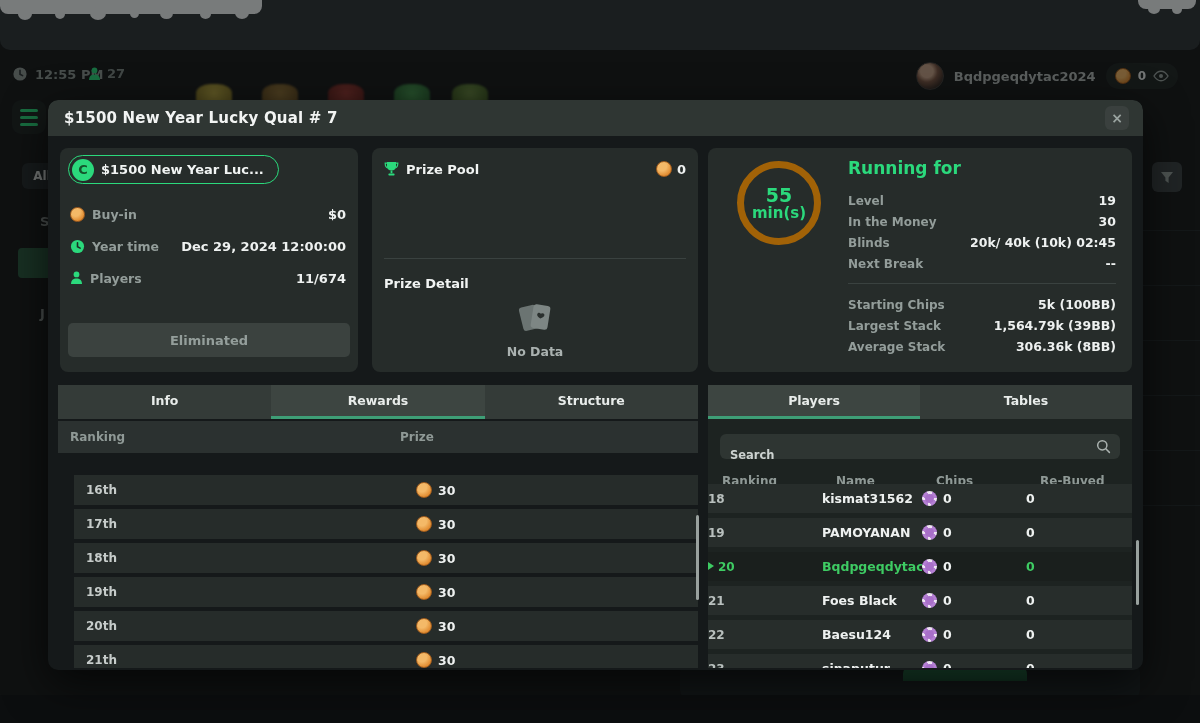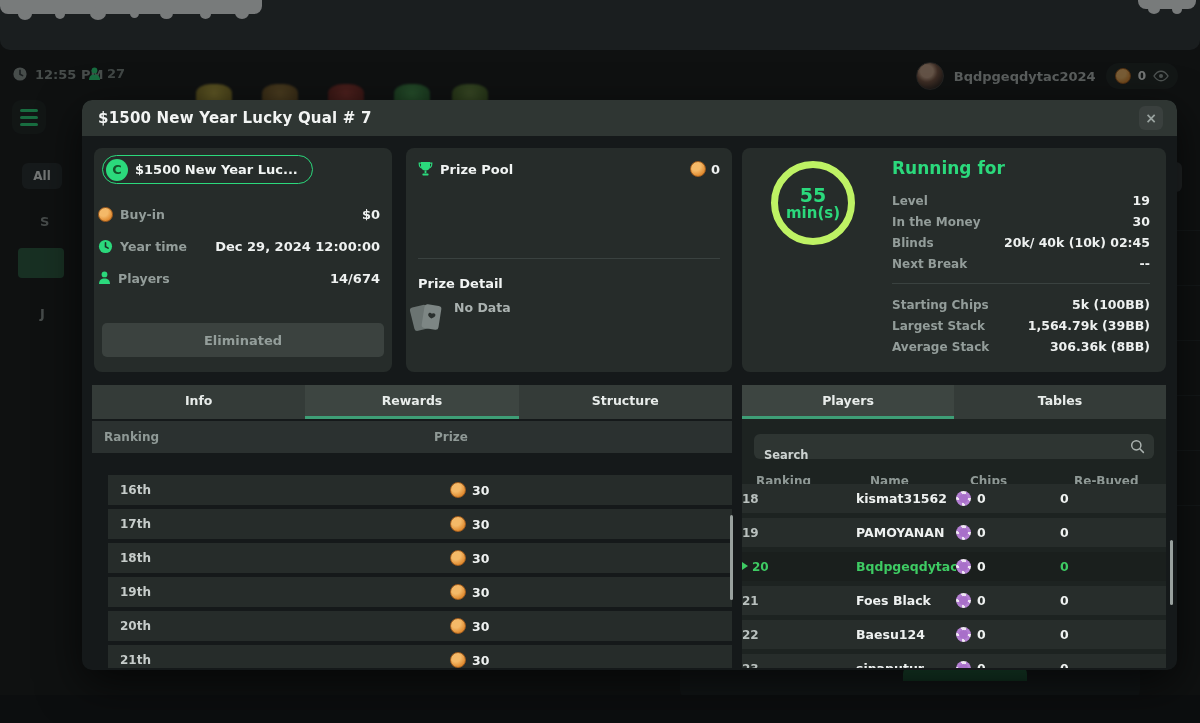"$1500 New Year Lucky Qual" .modal { margin-left: 34px -> none }
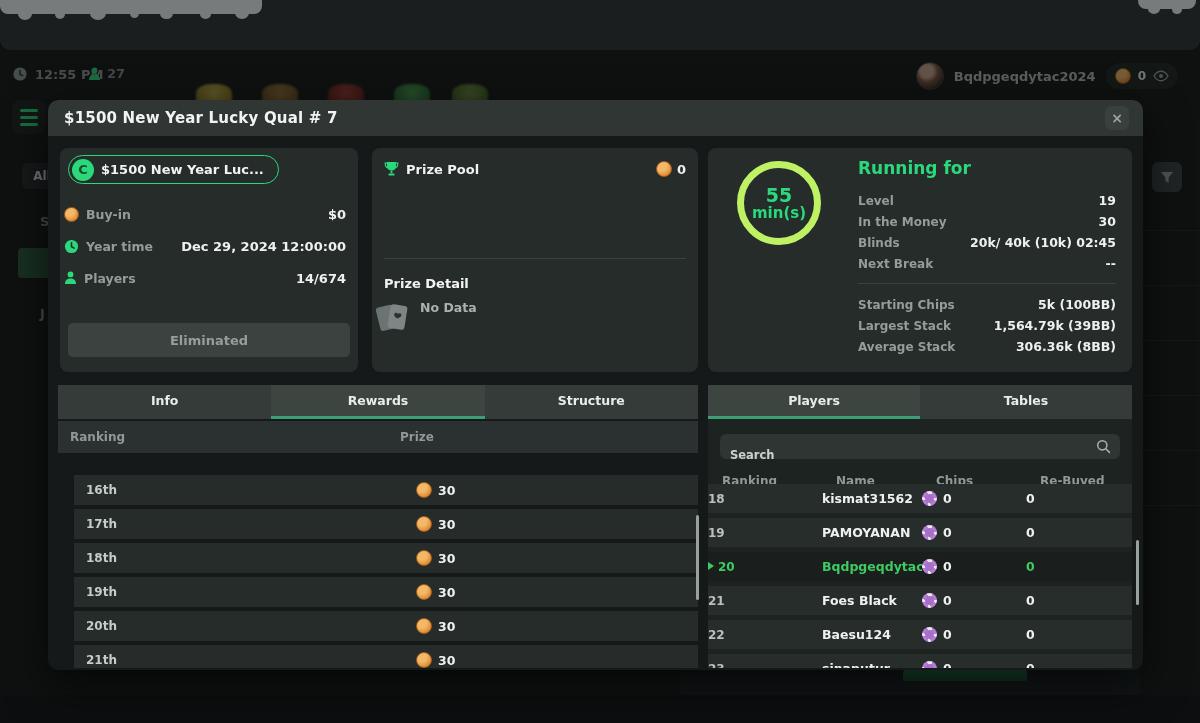"Running for" .status-block { left: 150px -> 140px }
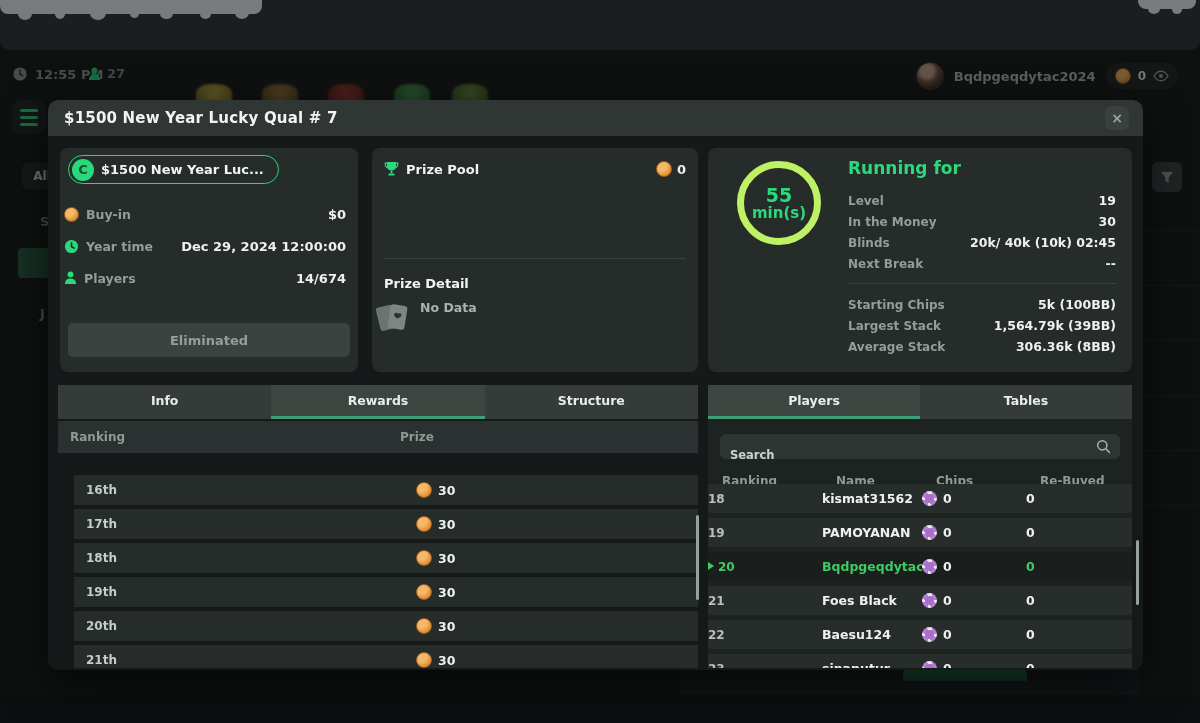"55" .timer-circle { border: 7px solid #bef264 -> 7px solid #a16207 }
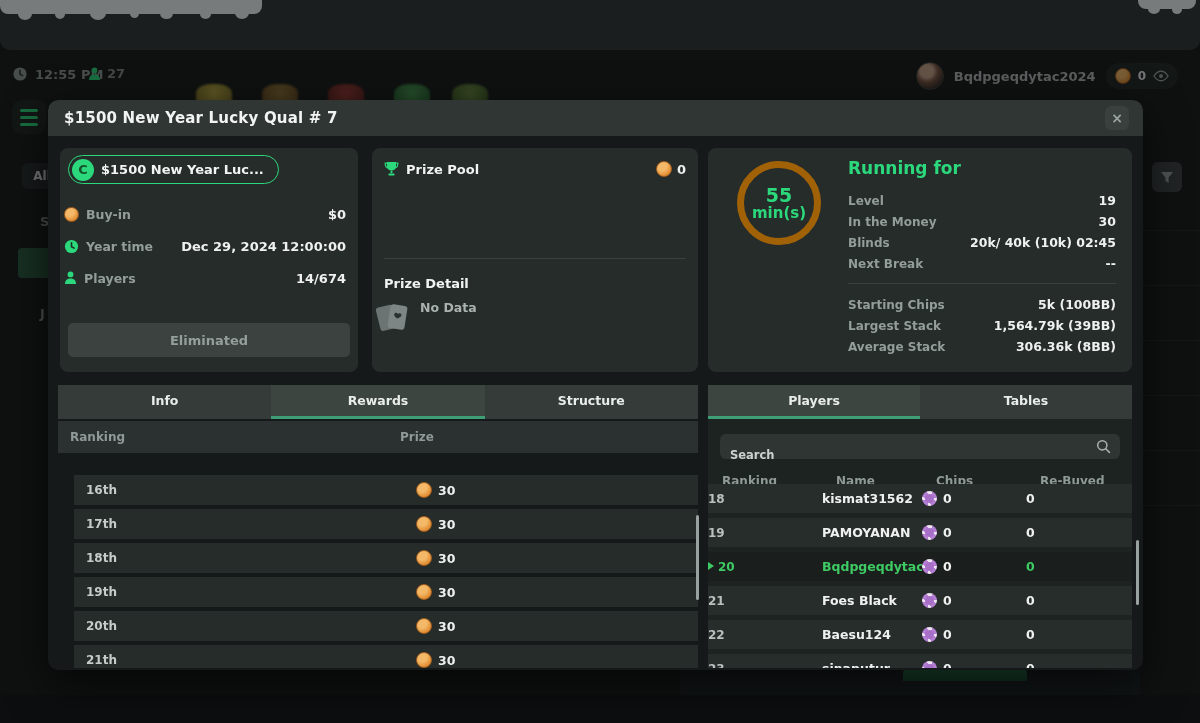"Buy-in" .info-row { left: 4px -> 10px }
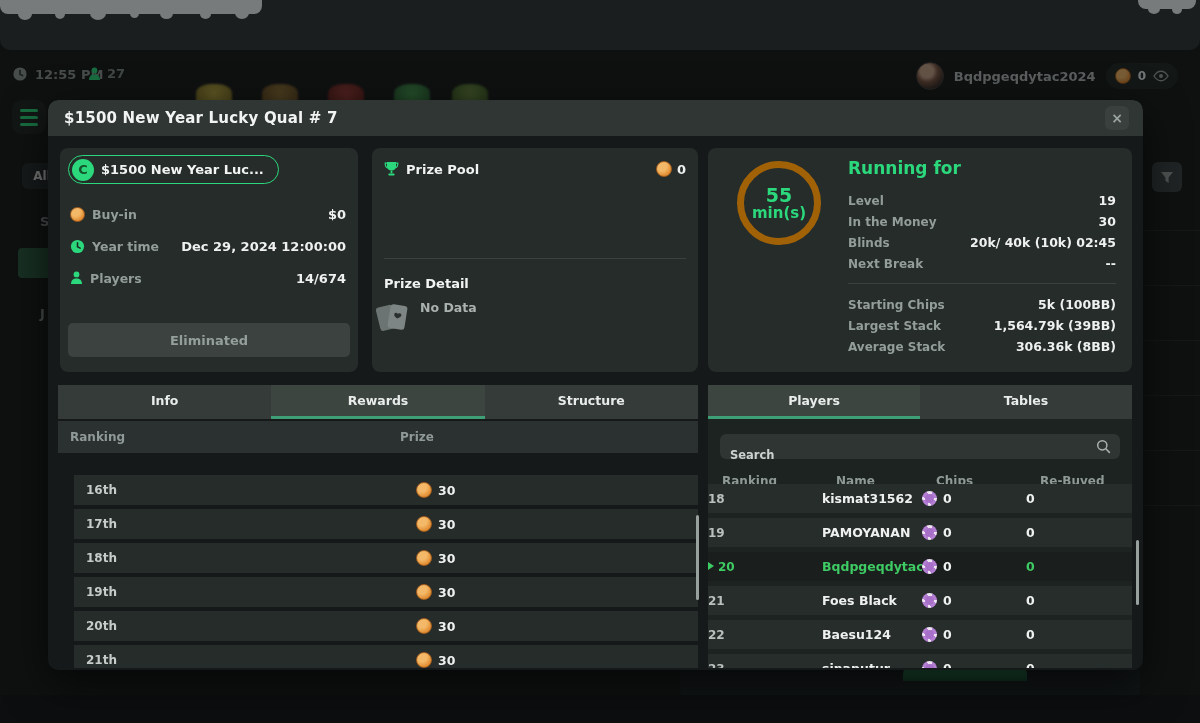"14/674" span.val { text: 14/674 -> 11/674 }
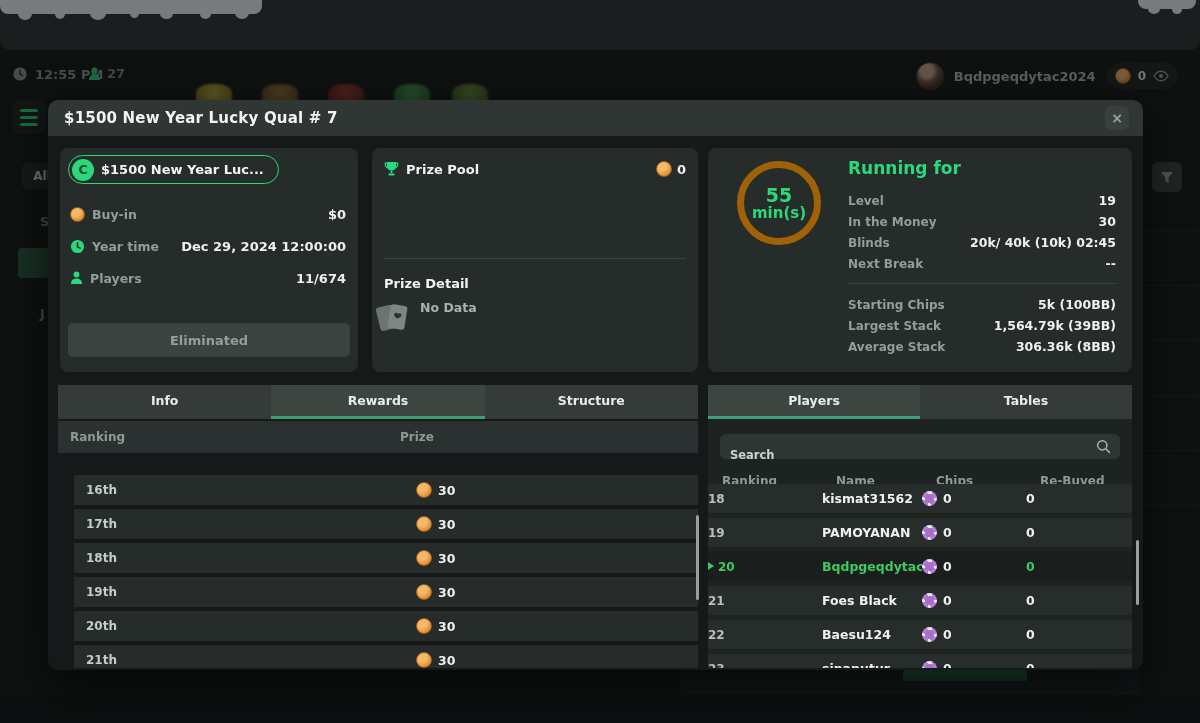"No Data" .nodata-wrap { align-items: none -> center; flex-direction: row -> column }
